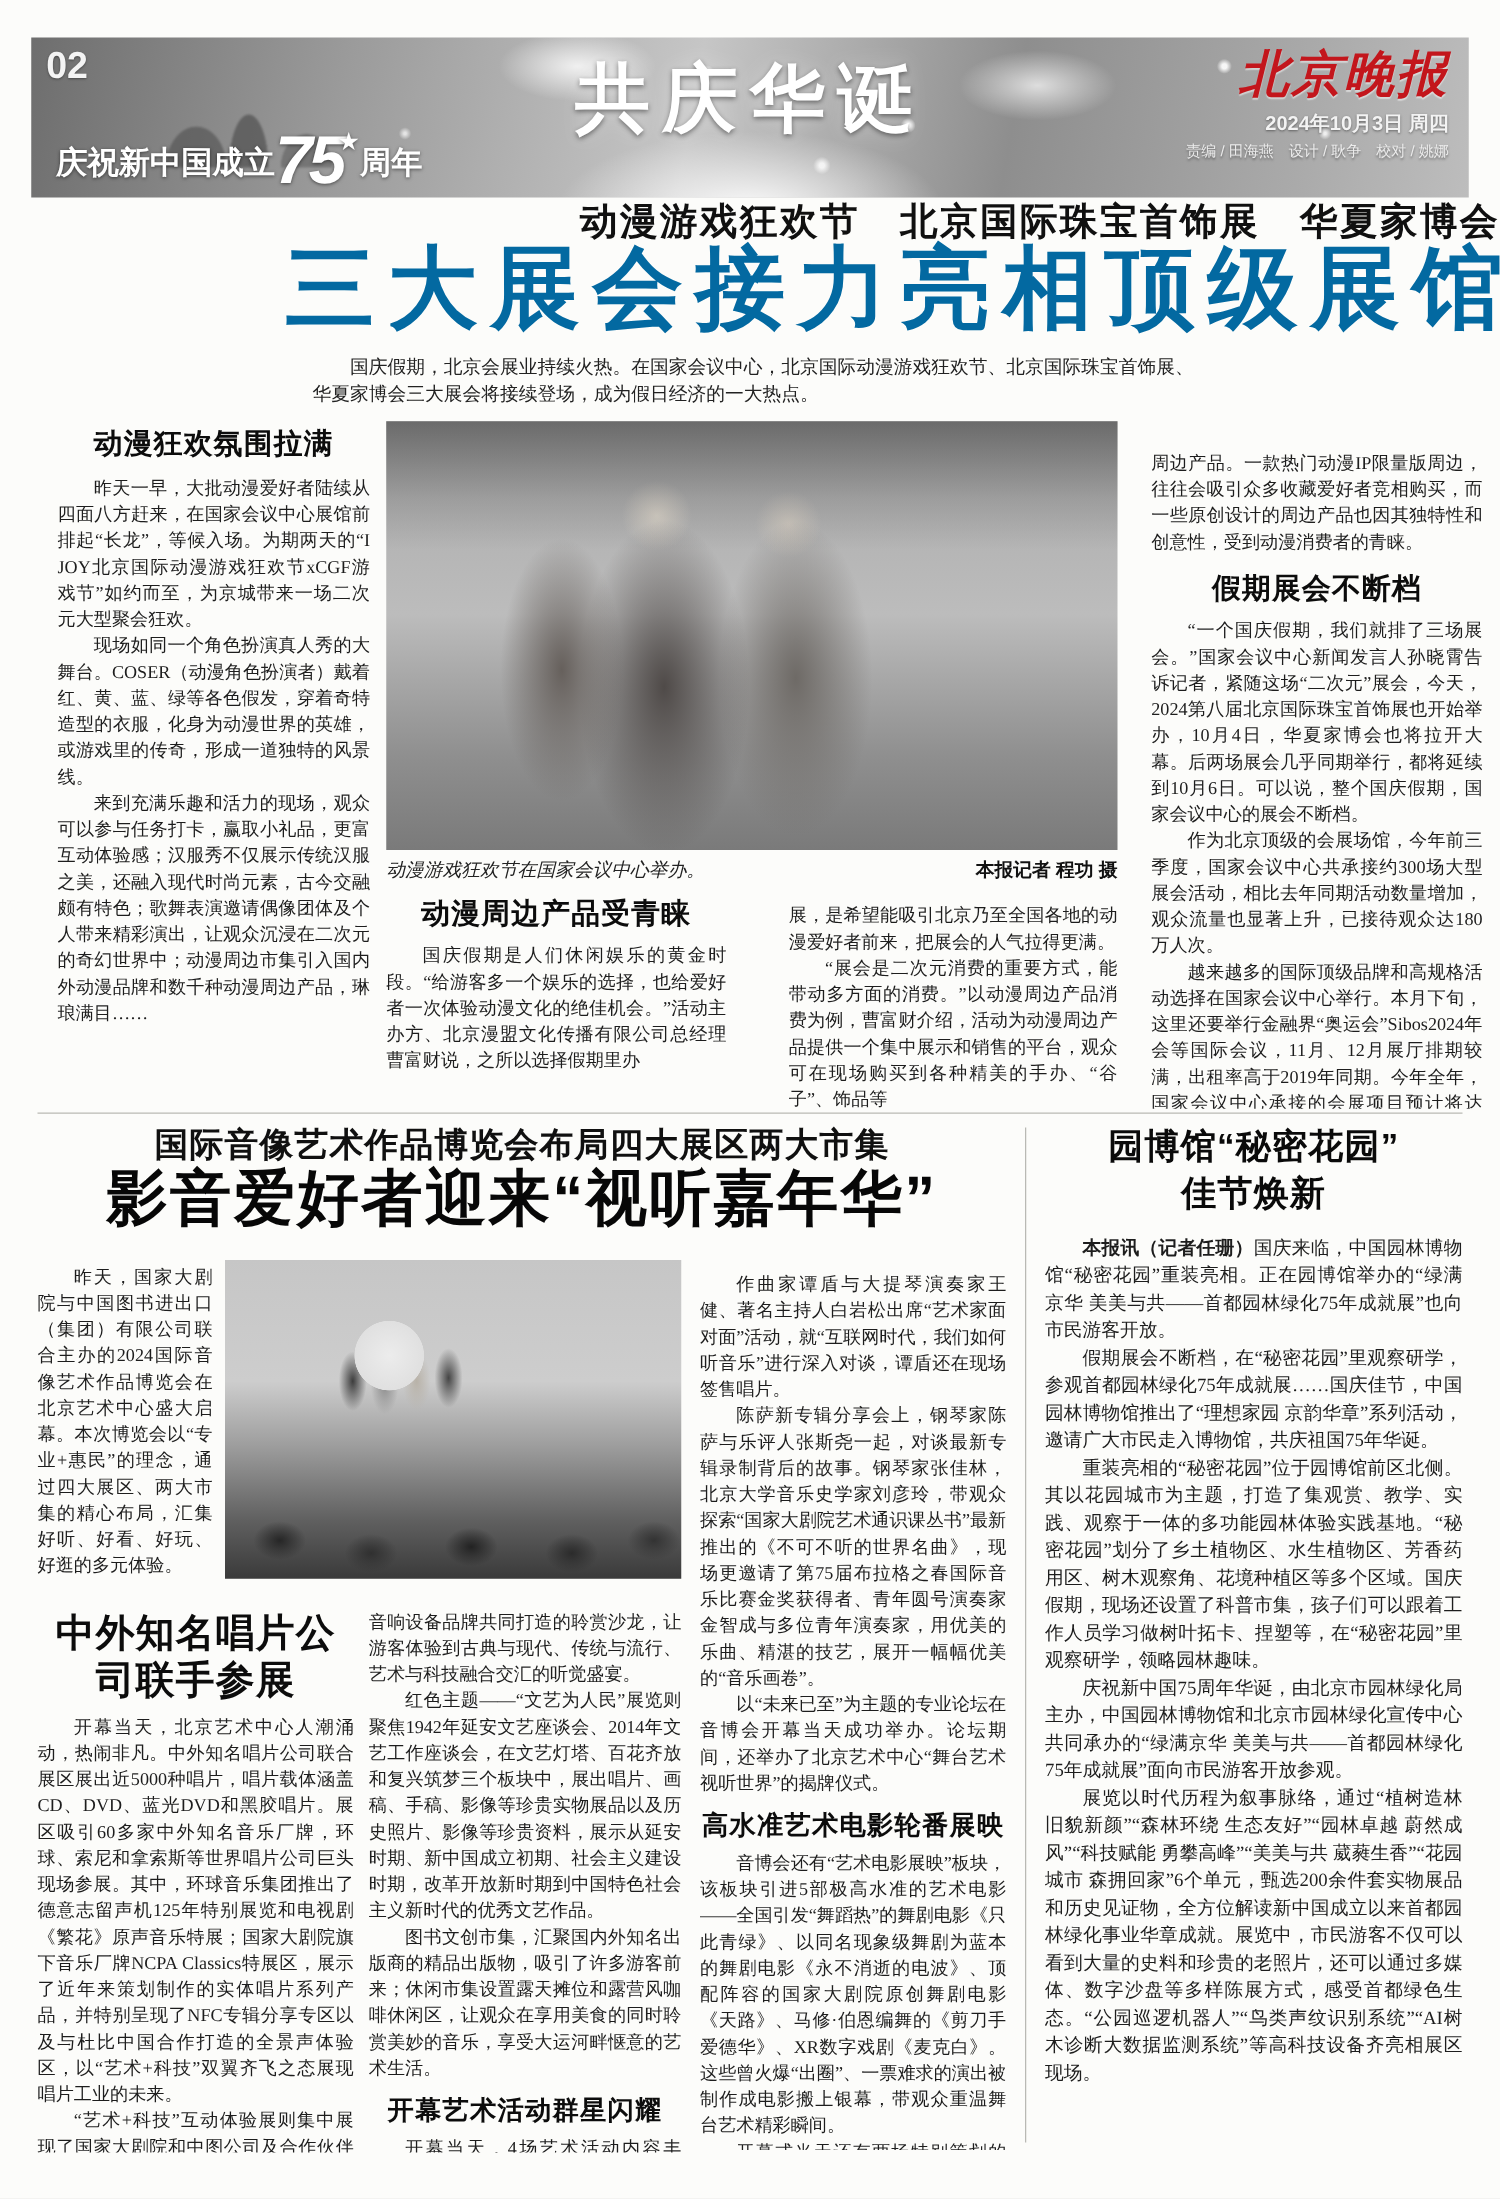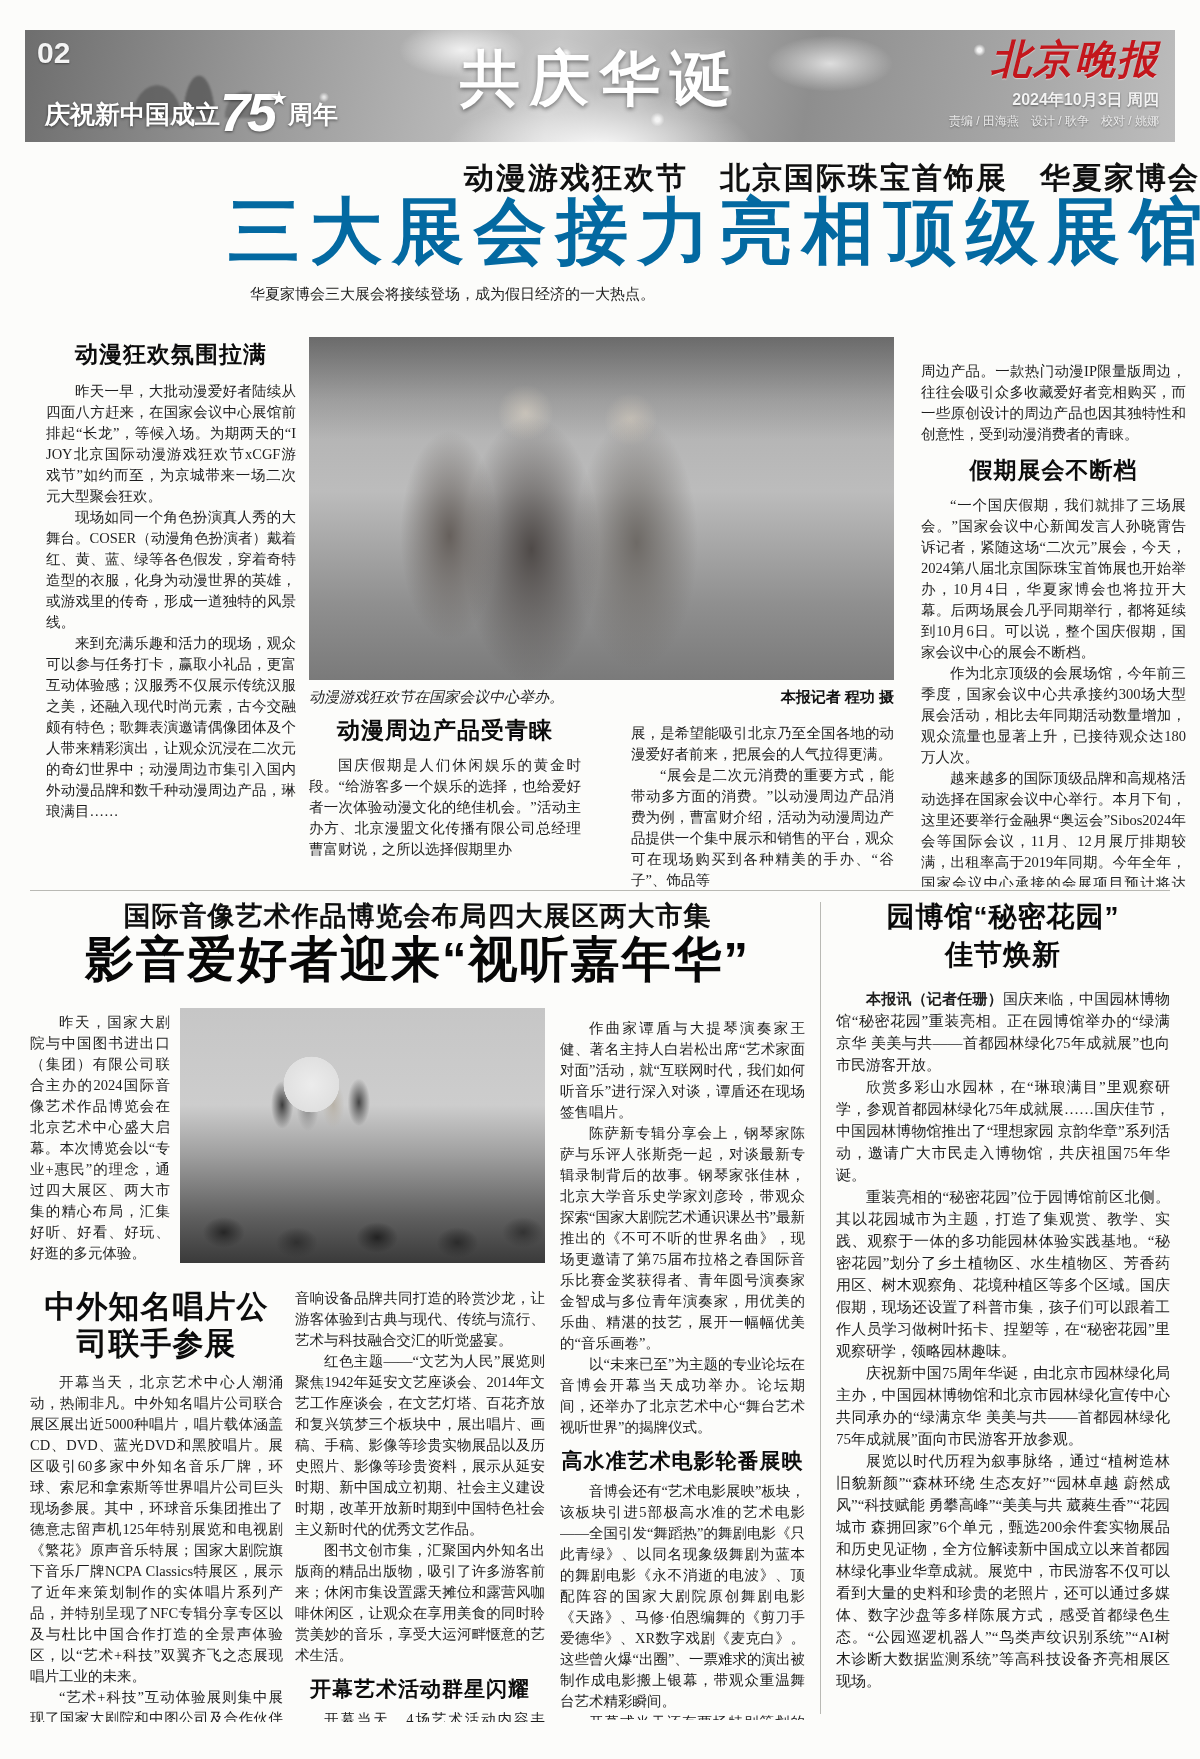"02" .banner { height: 112px -> 128px }
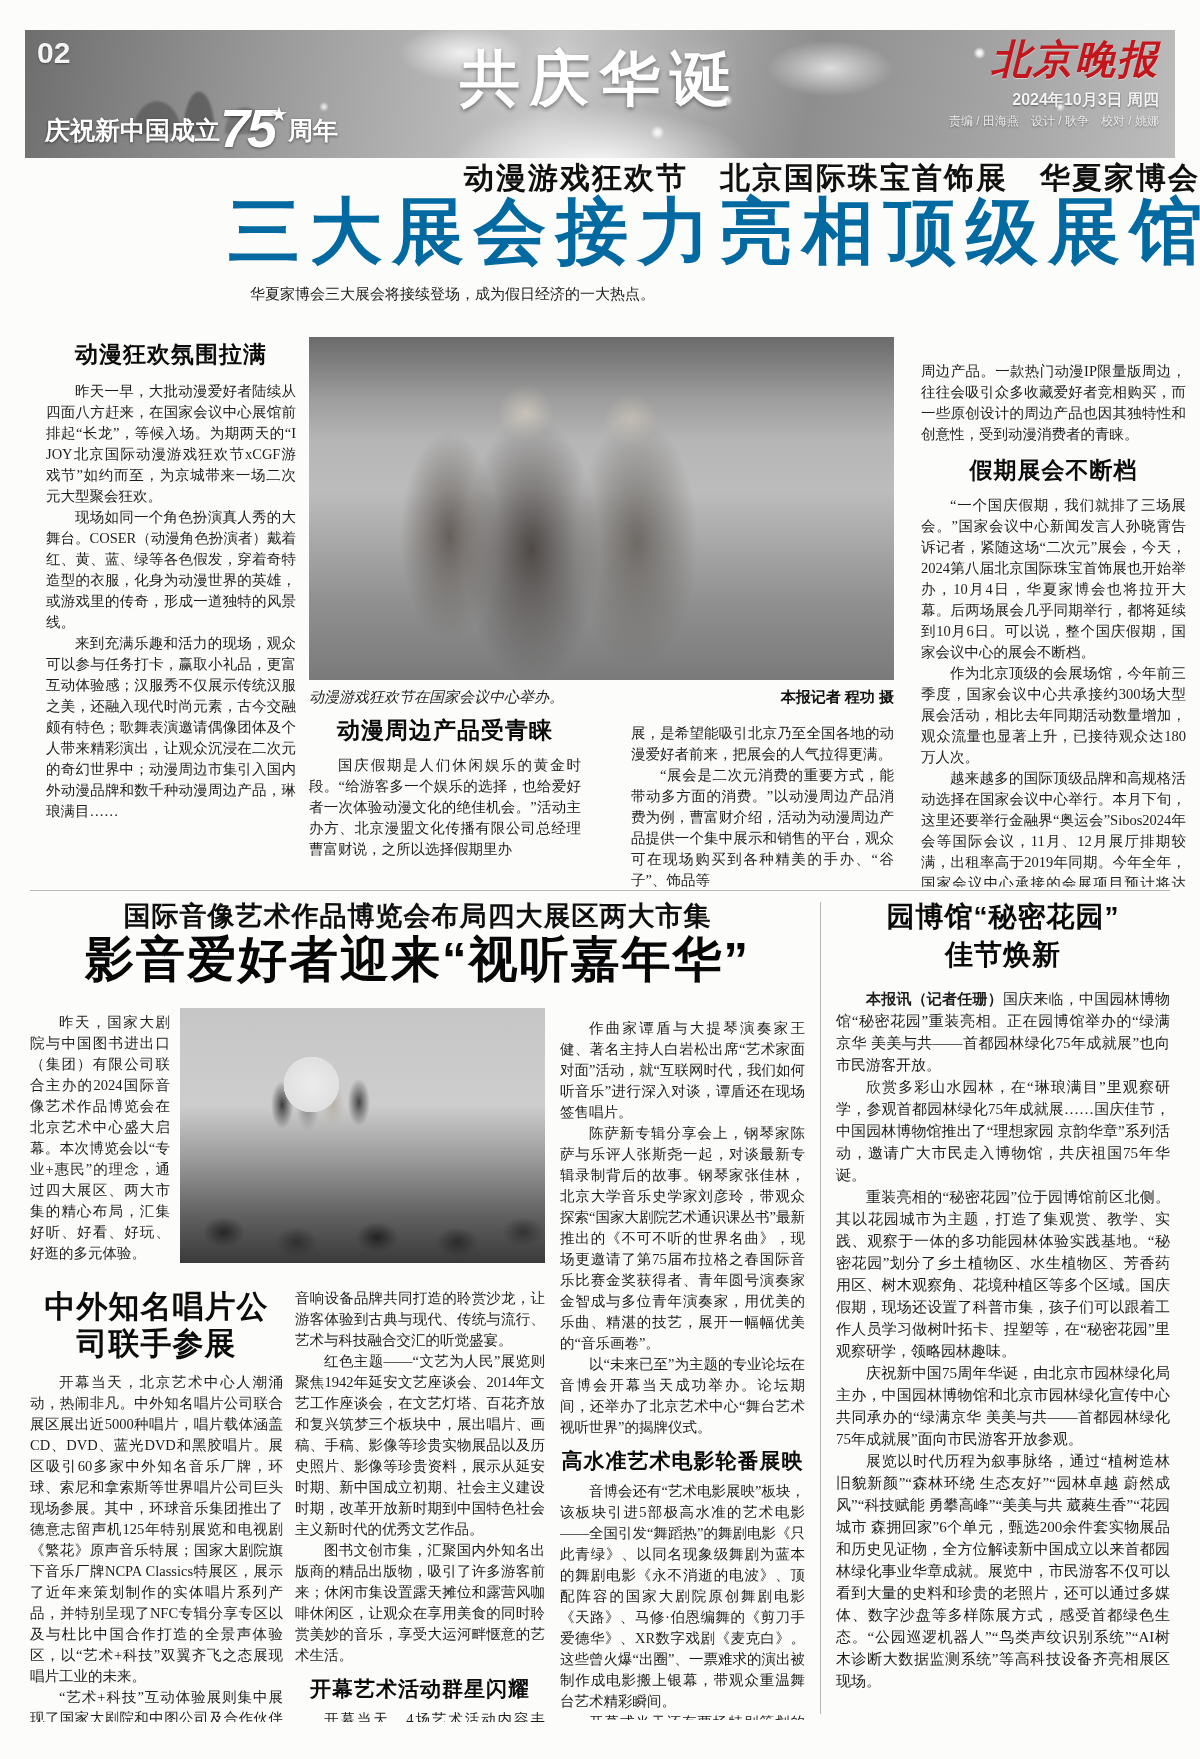"国庆假期，北京会展业持续火热。在国家会议中心，北京国际动漫游戏狂欢节、北京国际珠" p.ind { html: none -> <p>国庆假期，北京会展业持续火热。在国家会议中心，北京国际动漫游戏狂欢节、北京国际珠宝首饰展、</p> }
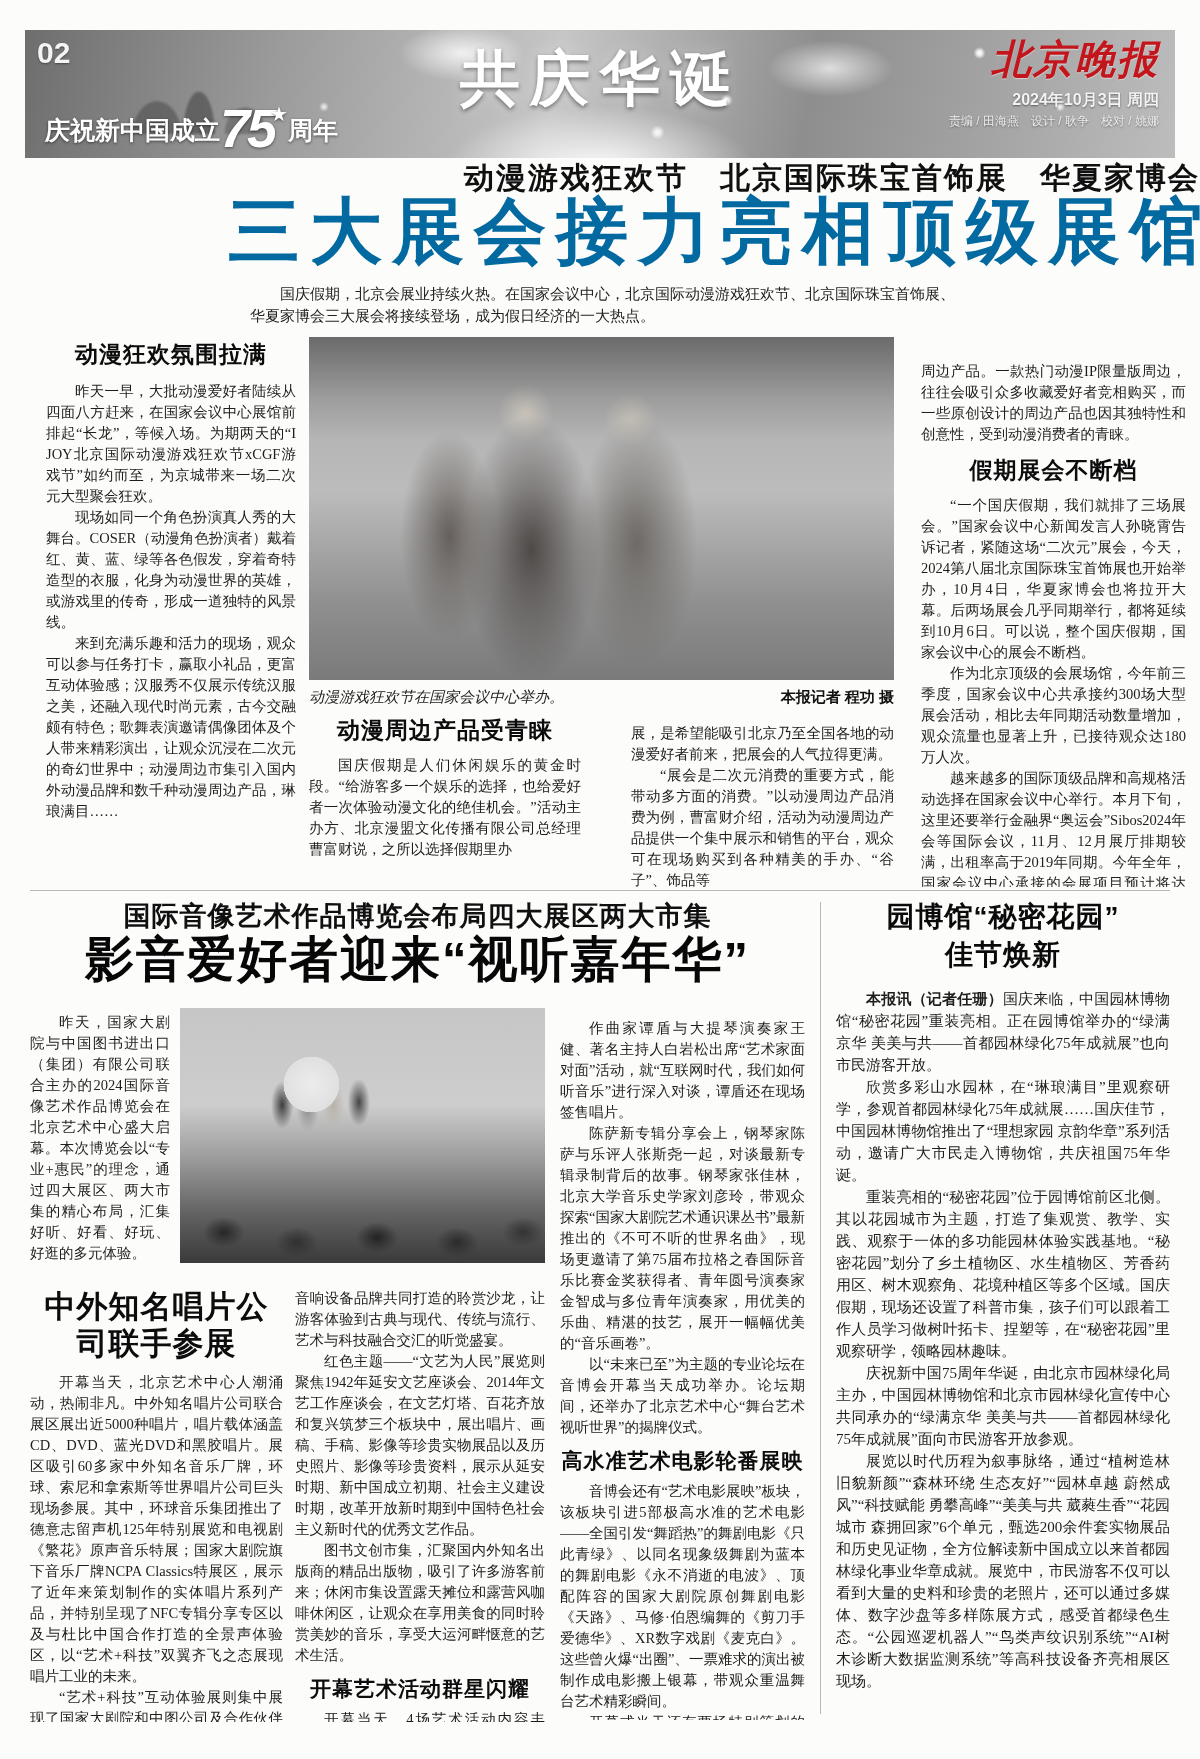"欣赏多彩山水园林，在“琳琅满目”里观察研学，参观首都园林绿化75年成就展……国庆" p.ind { text: 欣赏多彩山水园林，在“琳琅满目 -> 假期展会不断档，在“秘密花园 }
